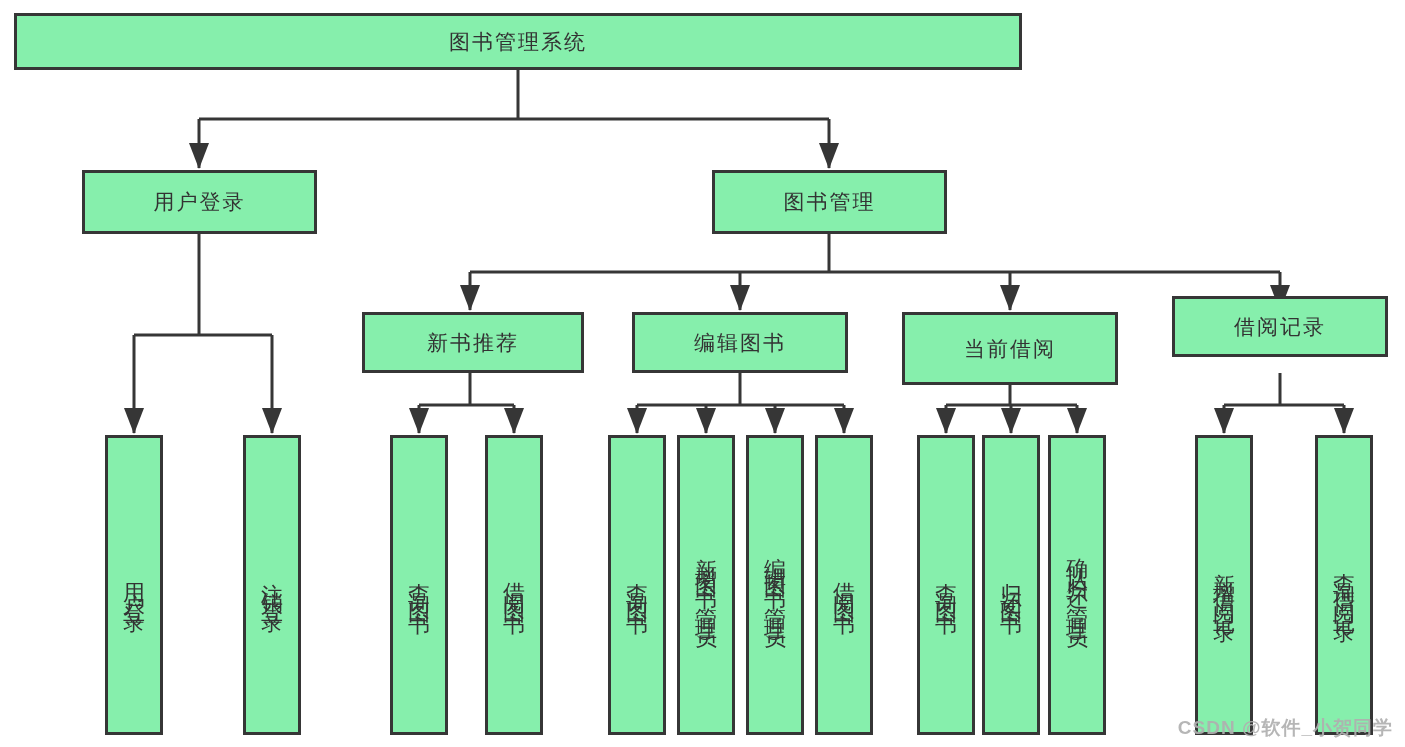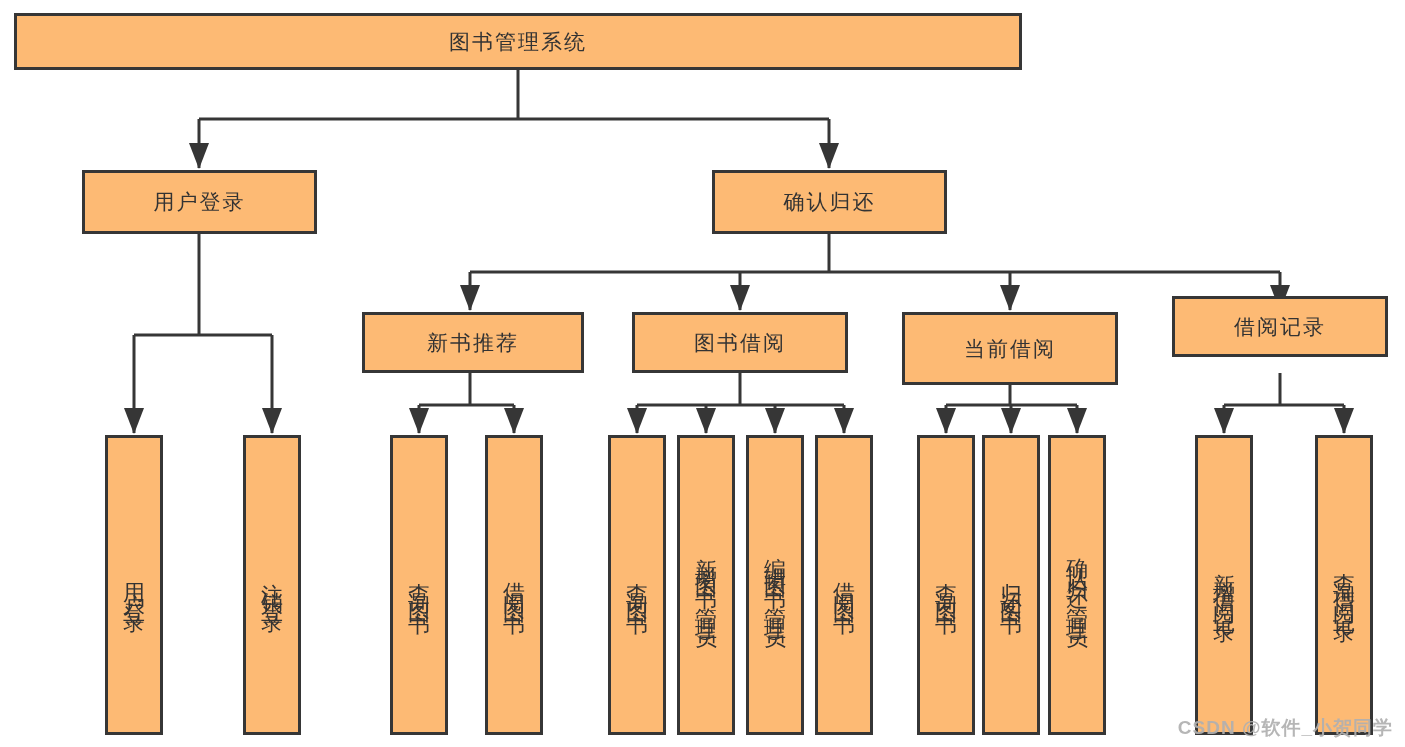"图书管理系统" .box { background: #fdba74 -> #86efac }
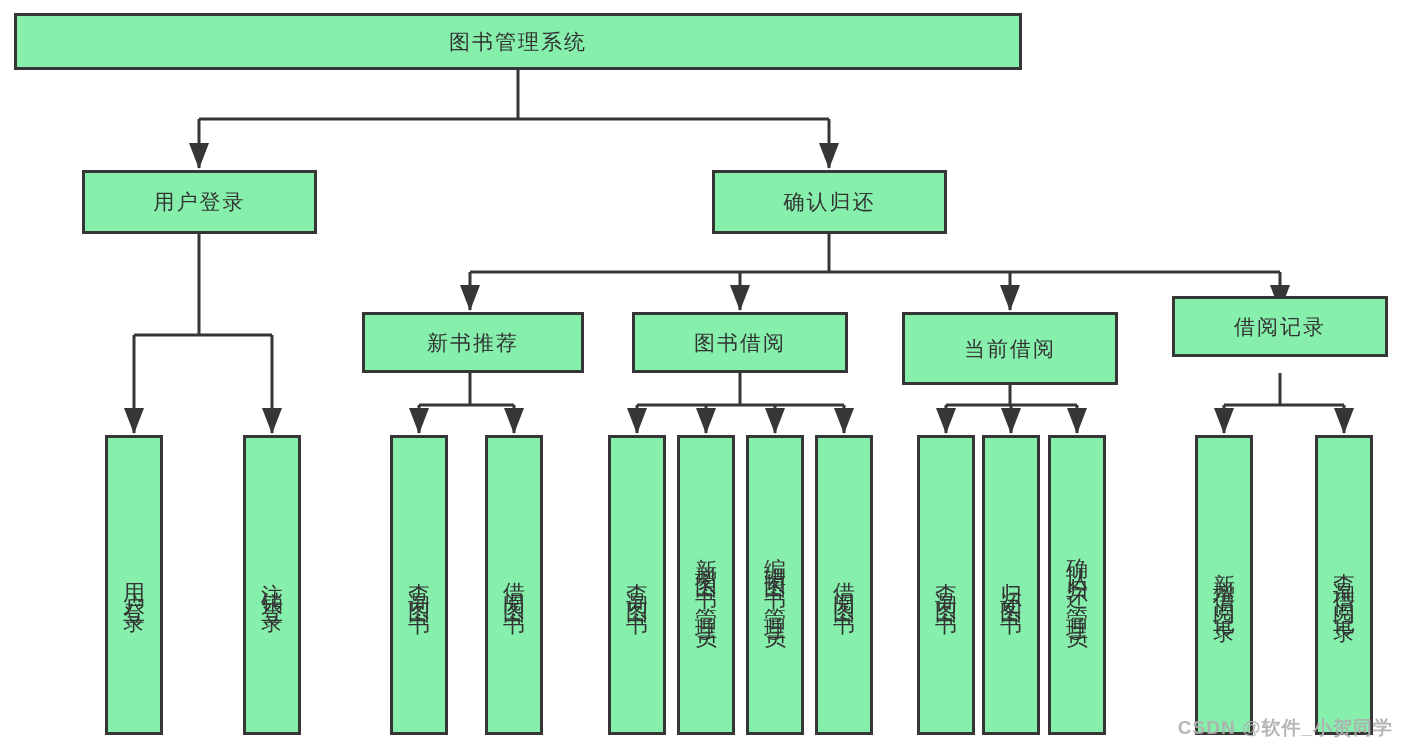"确认归还" div.box { text: 确认归还 -> 图书管理 }
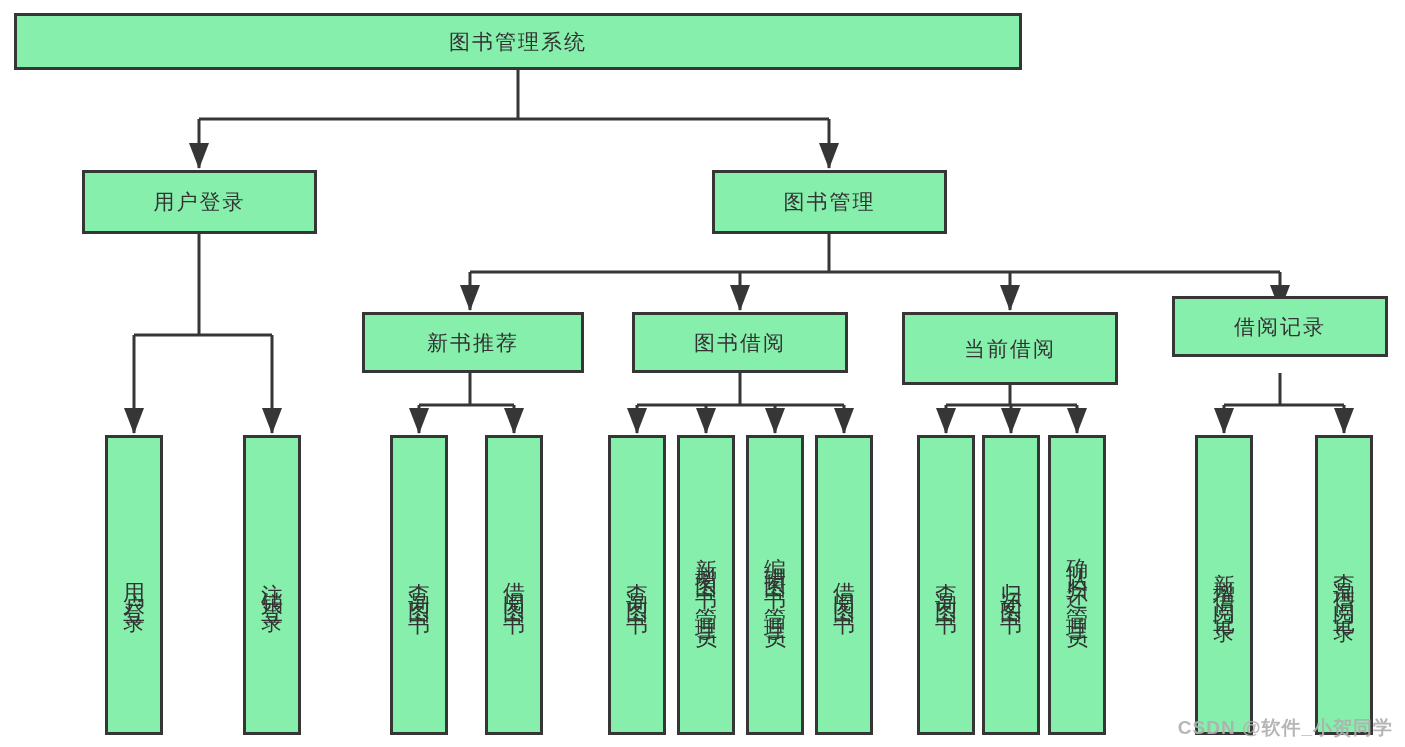"图书借阅" div.box { text: 图书借阅 -> 编辑图书 }
